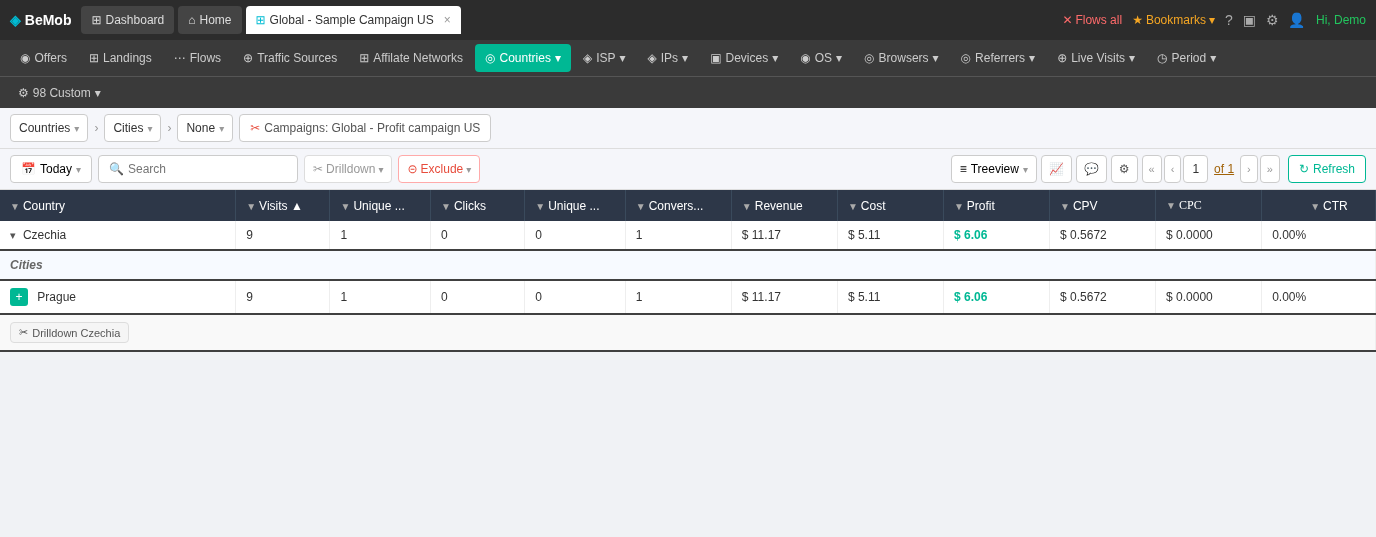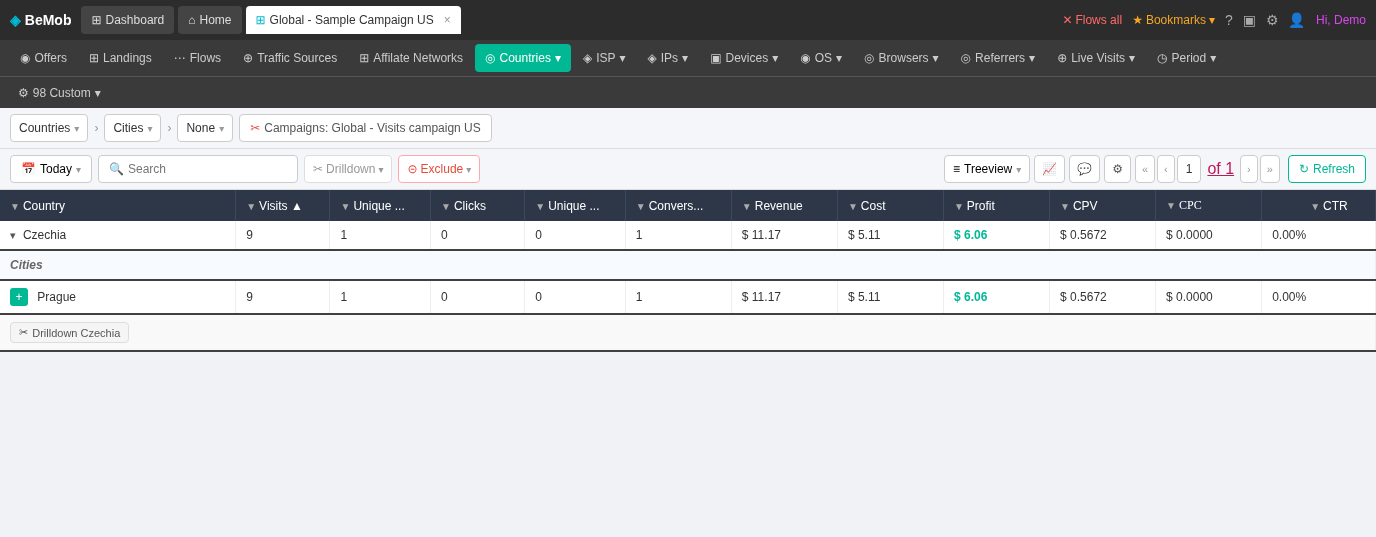"Hi, Demo" span { color: #d946ef -> #22c55e }
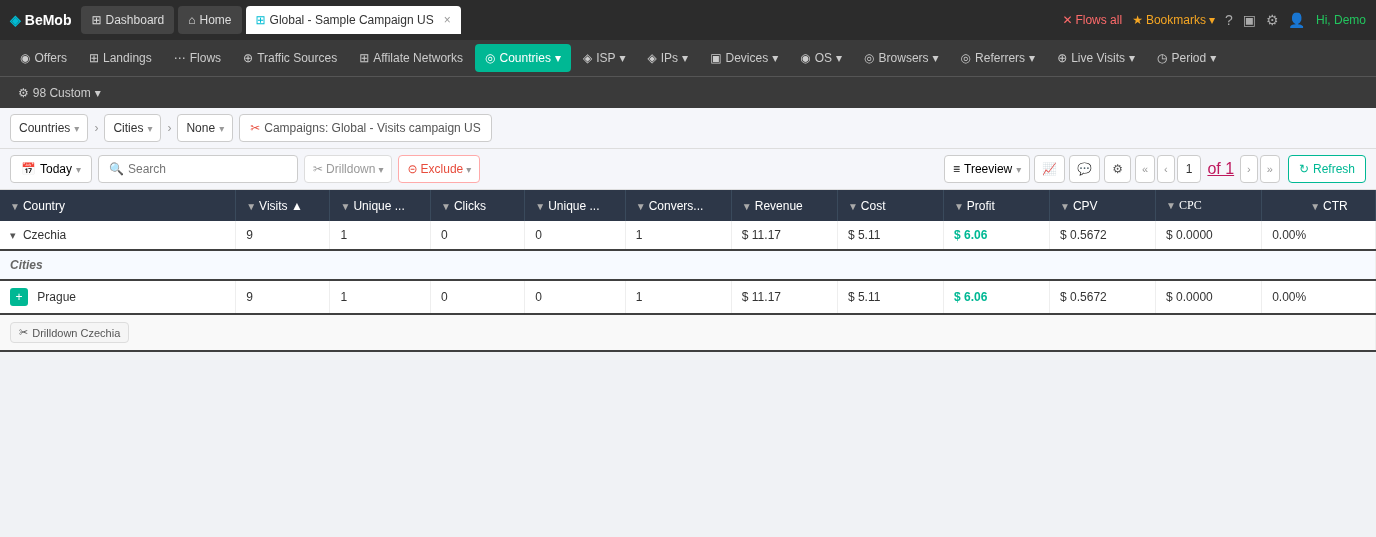"Campaigns: Global - Visits campaign" span { text: Visits -> Profit }
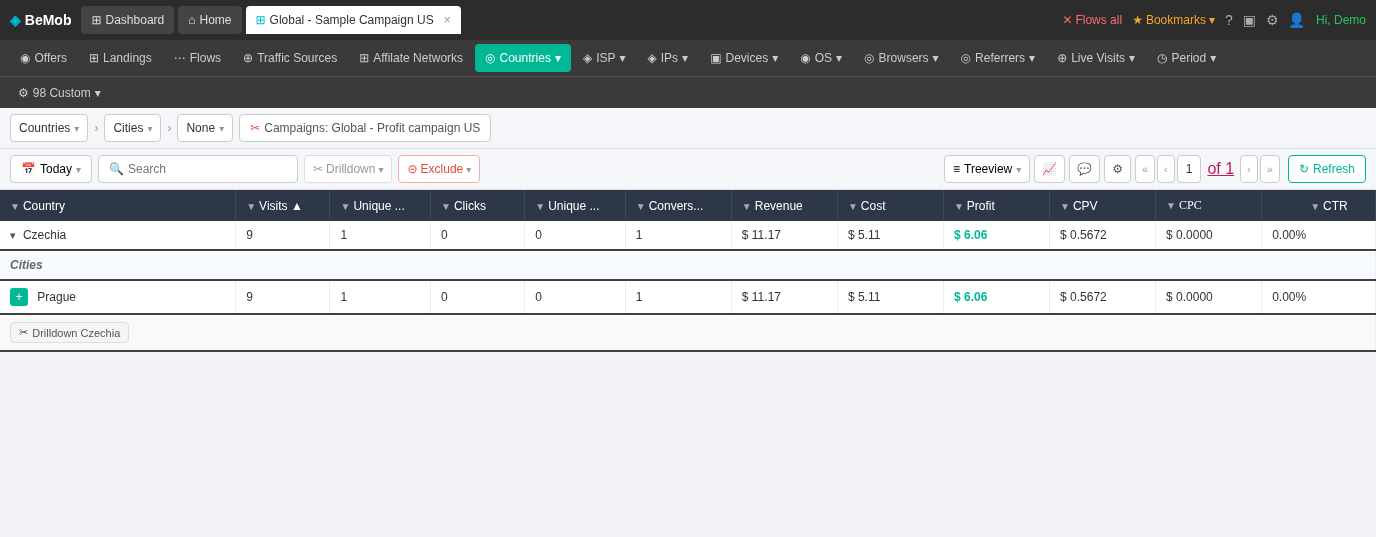"of 1" .page-of { color: #be185d -> #a16207; font-size: 16px -> 12px }
